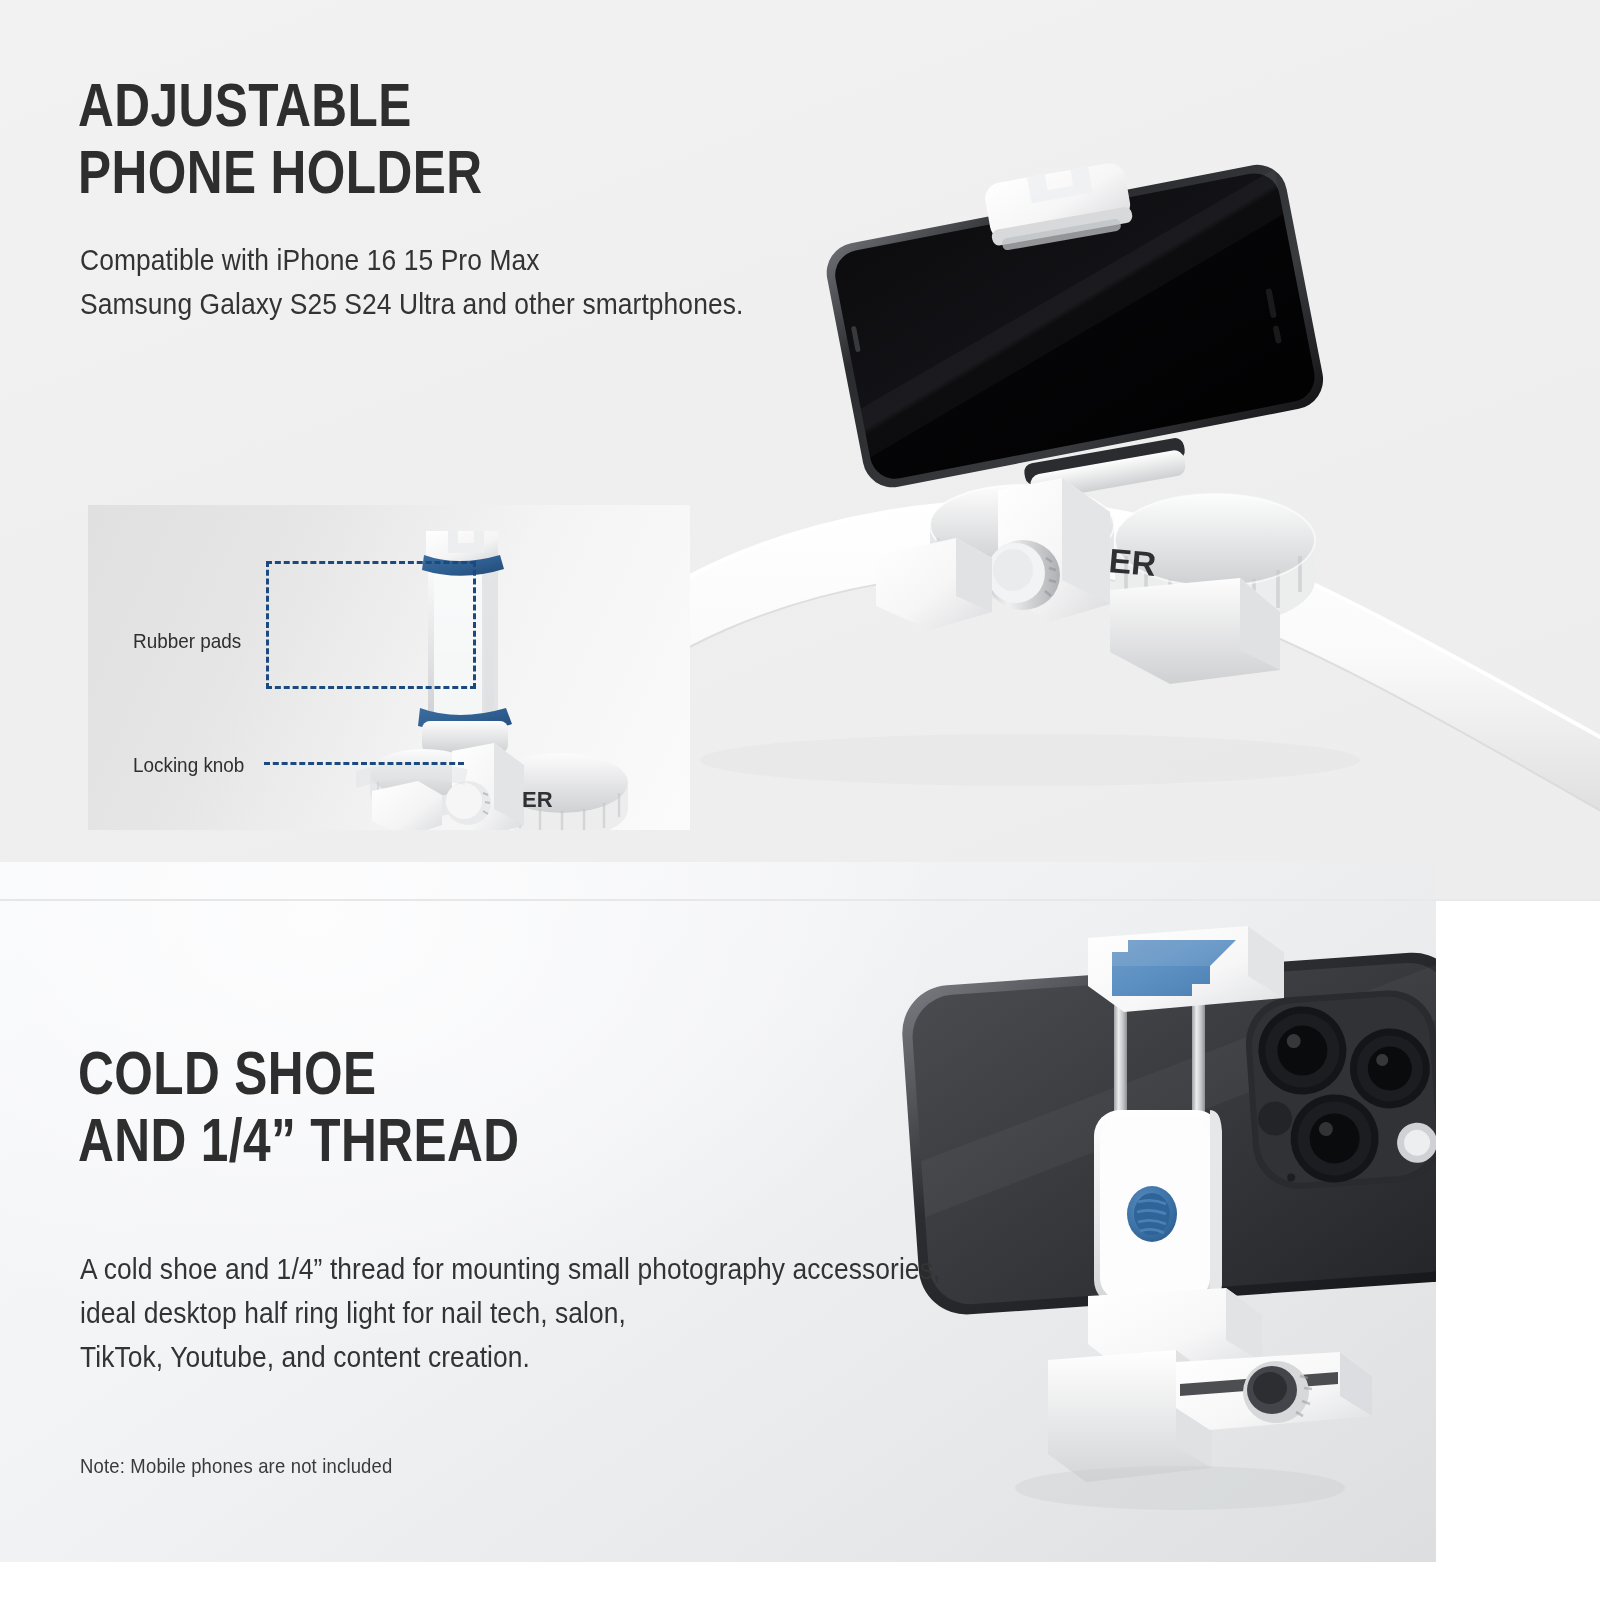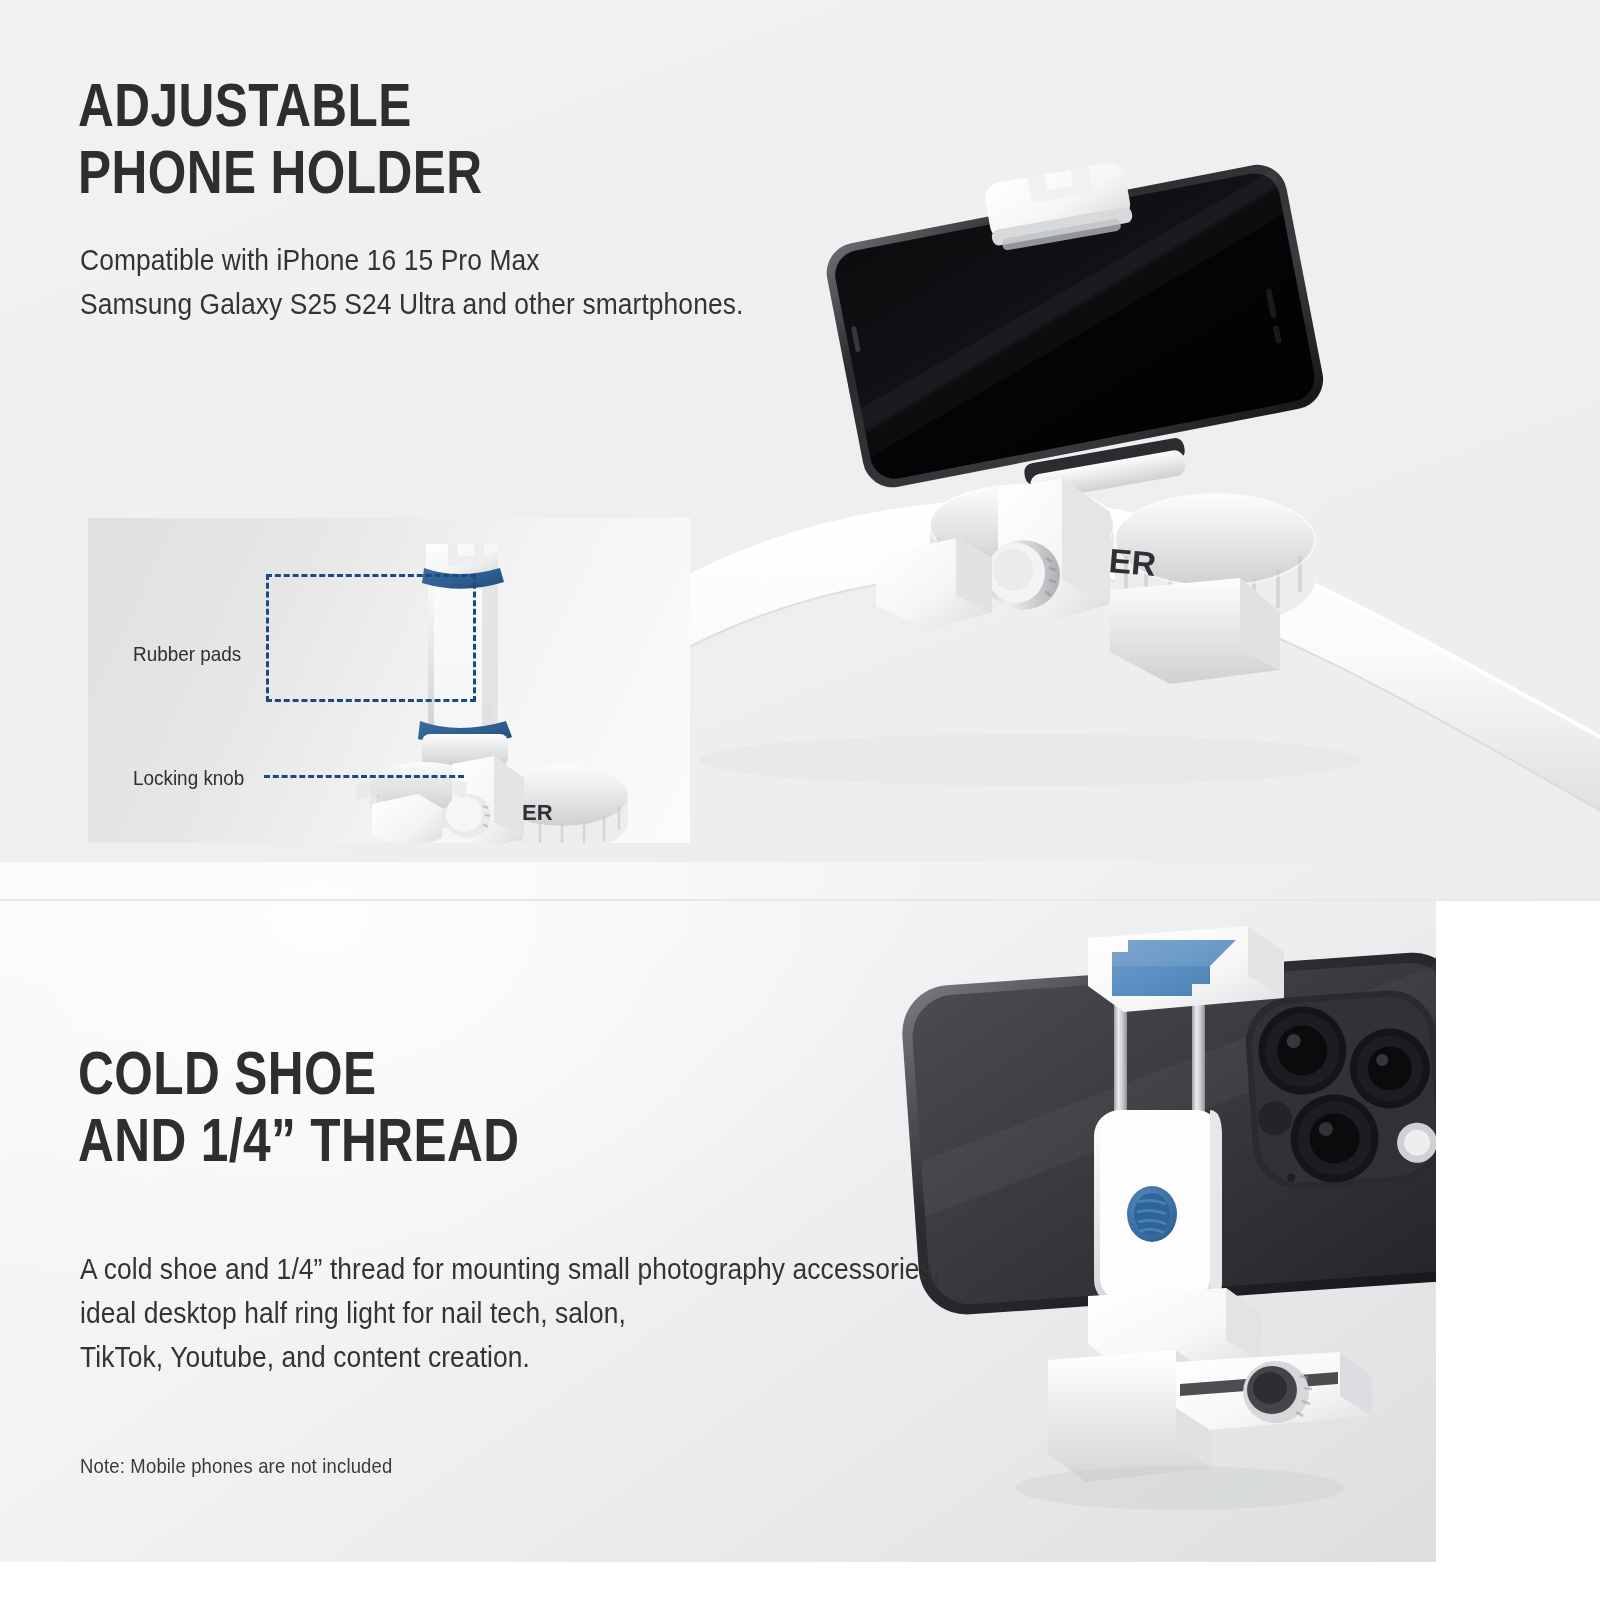"Rubber pads" .inset-panel { top: 518px -> 505px }
